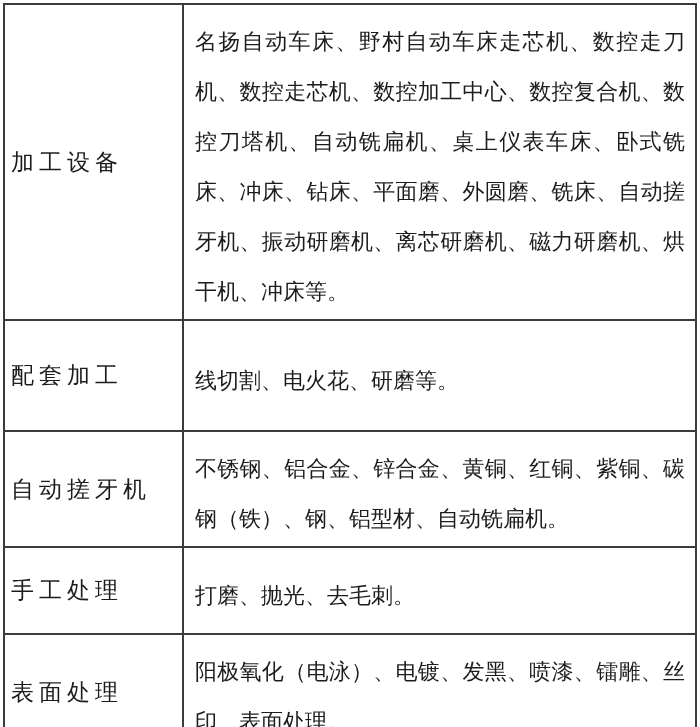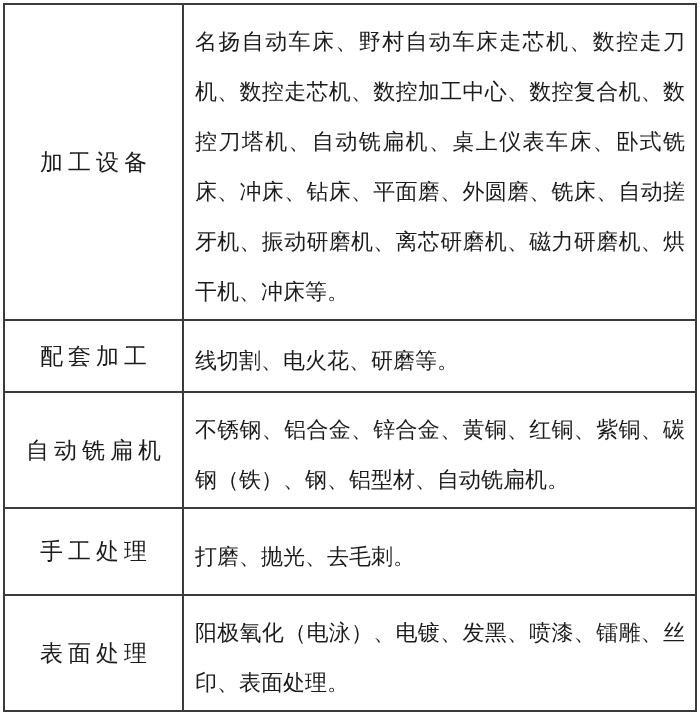"加工设备" td.label-cell { text-align: center -> none }
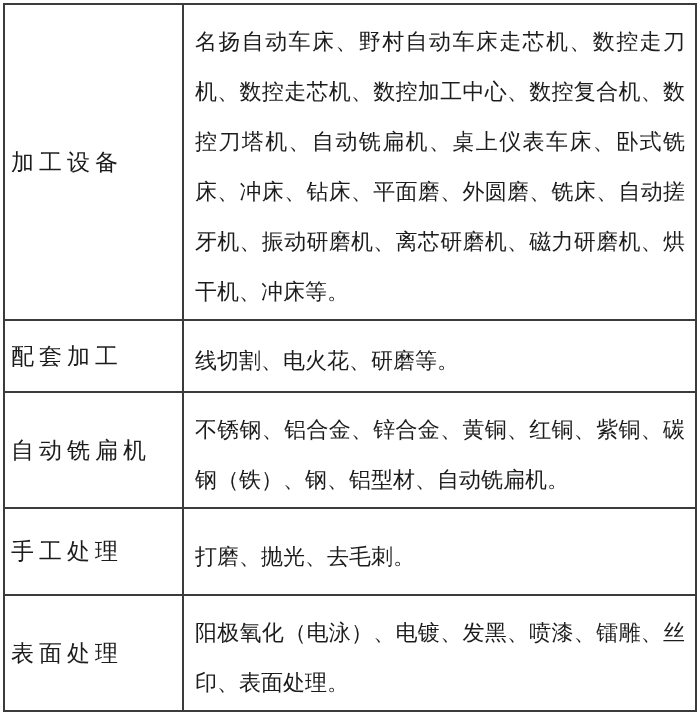"配套加工" tr.row-2 { height: 72px -> 111px }
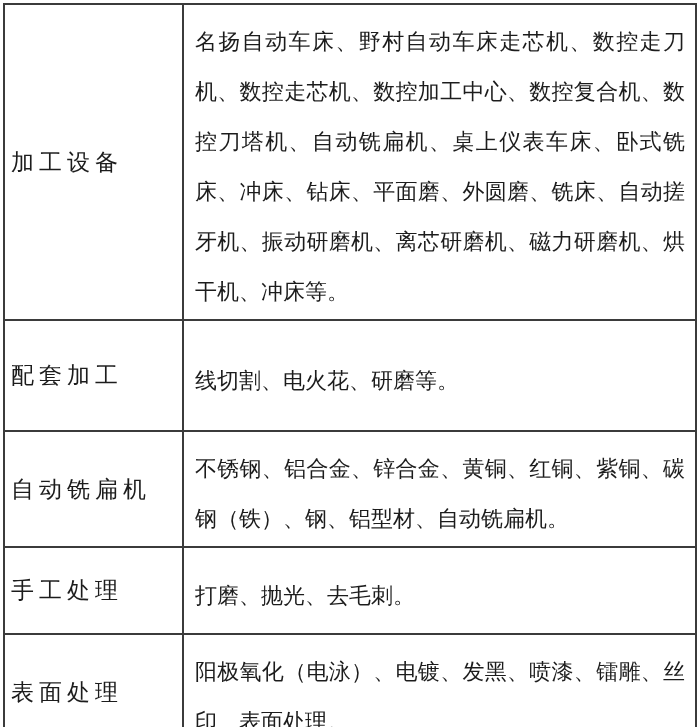"自动铣扁机" td.label-cell { text: 铣扁 -> 搓牙 }
